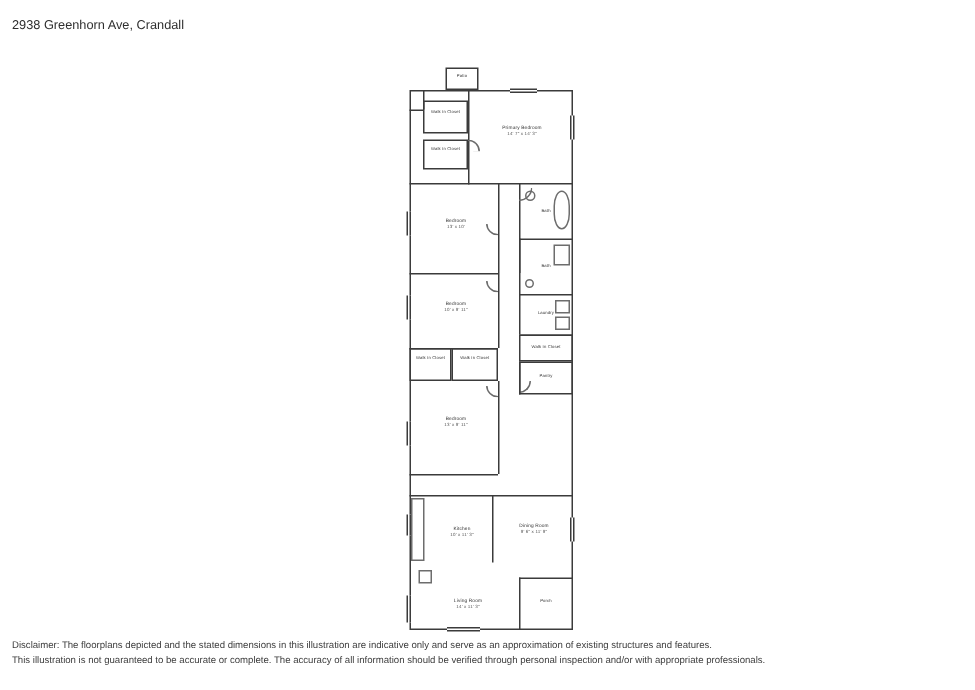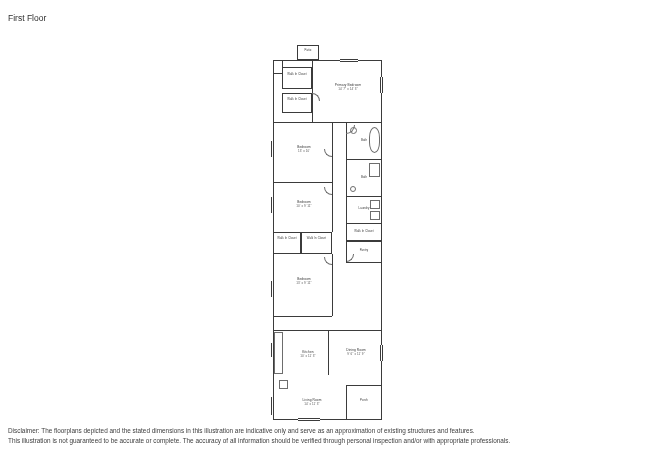"2938 Greenhorn Ave, Crandall" div.addr { html: none -> <div>2938 Greenhorn Ave, Crandall</div> }
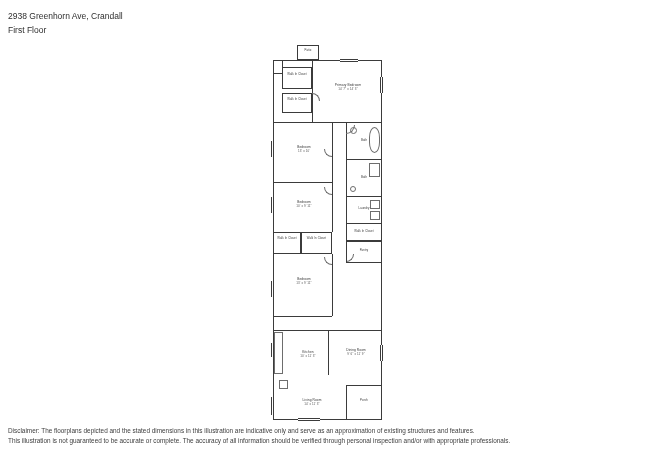"First Floor" div.floor { html: <div>First Floor</div> -> none }
